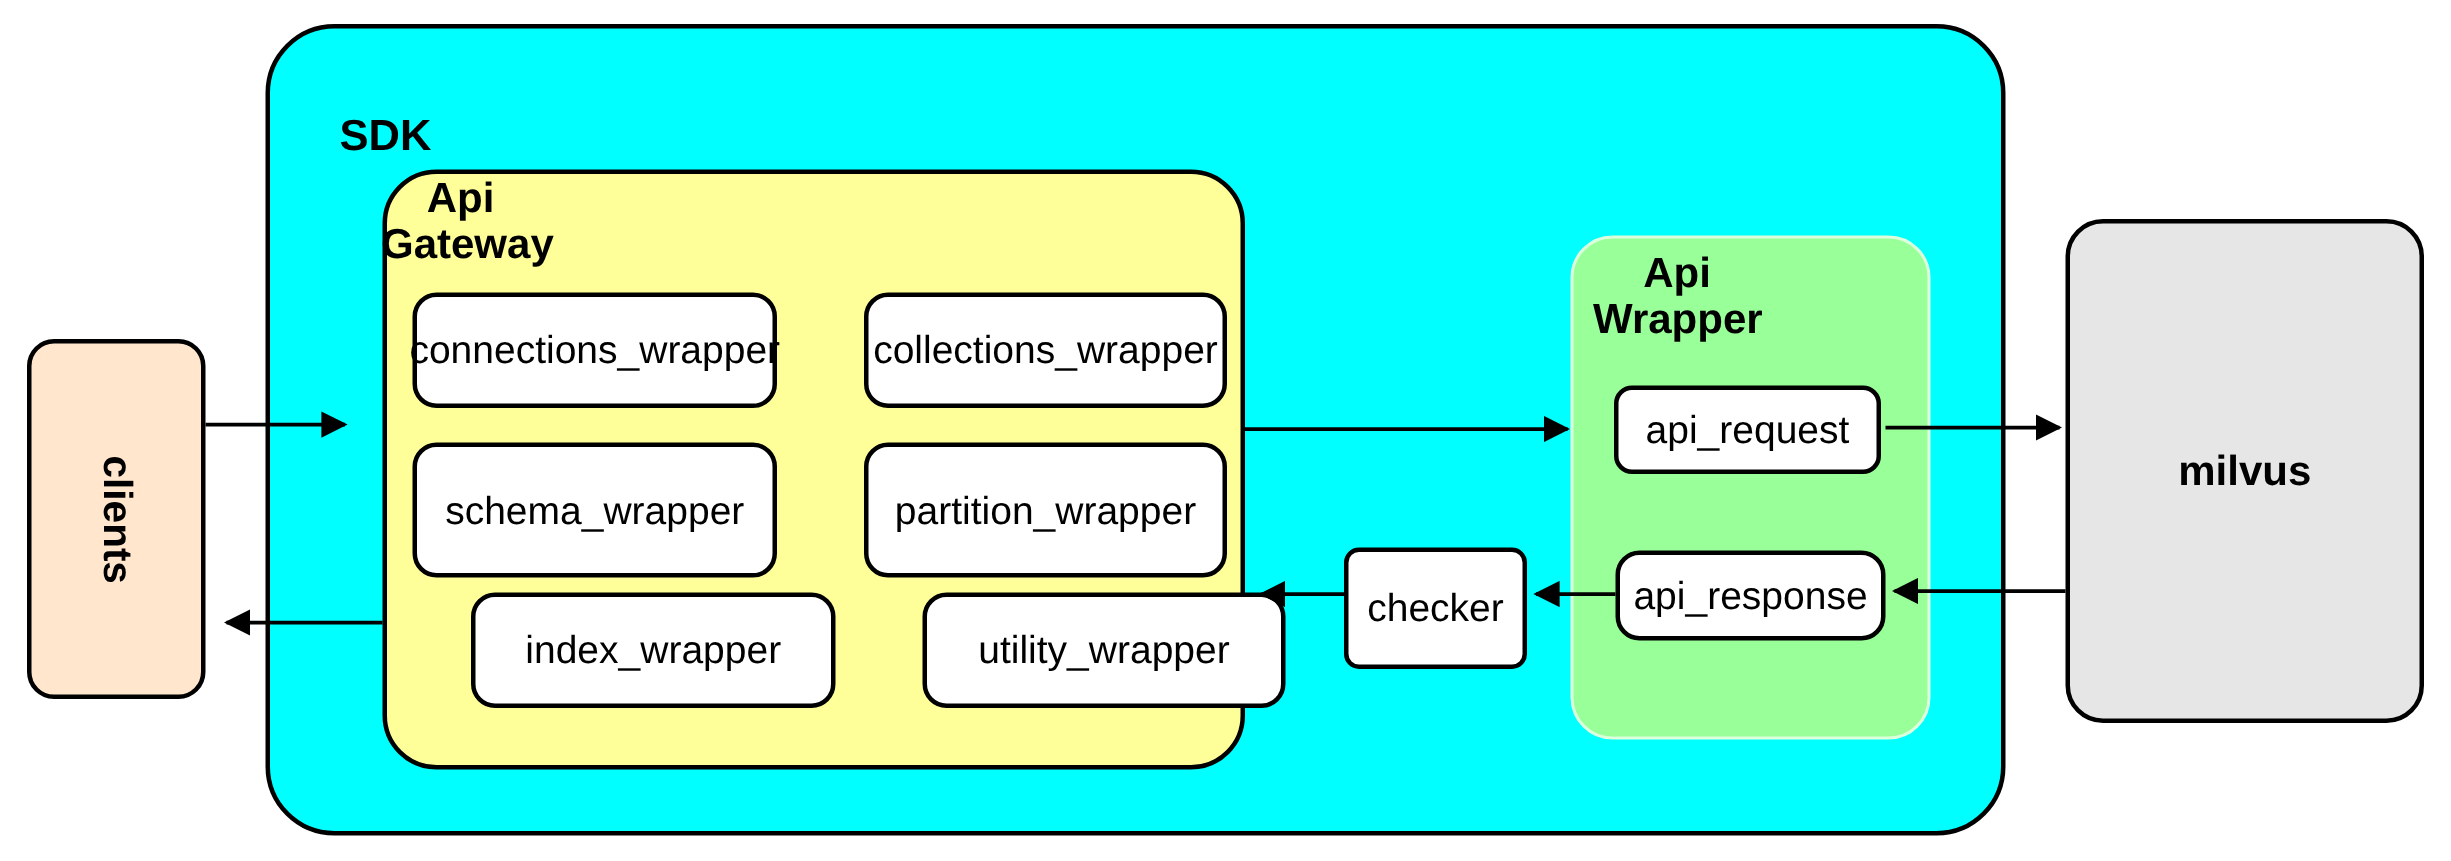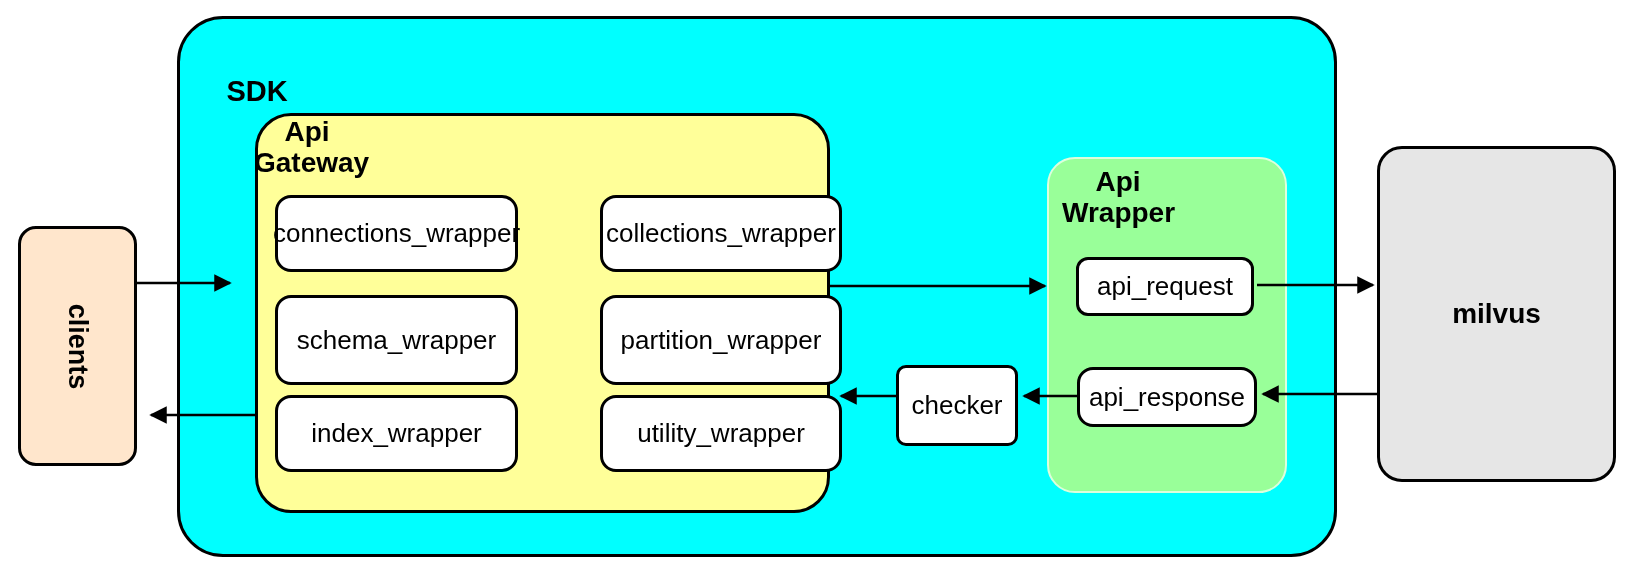"collections_wrapper" .c2 { left: 600px -> 576px }
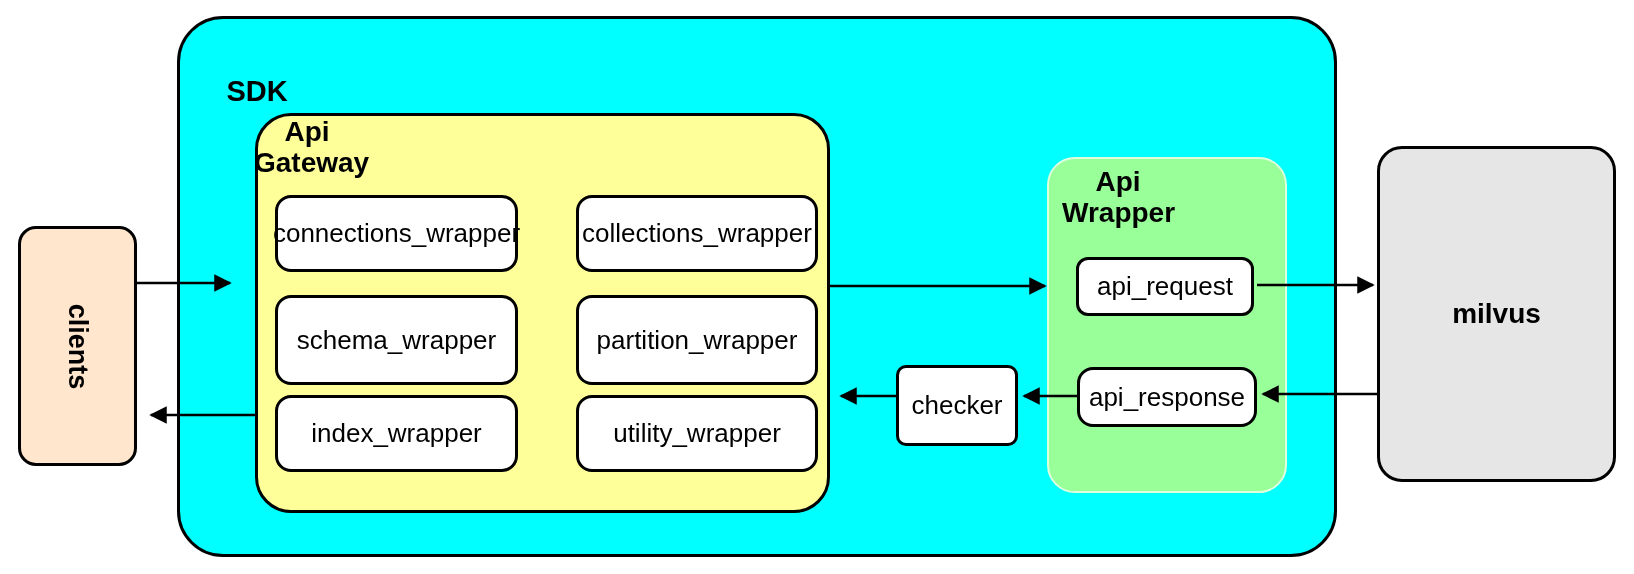"index_wrapper" .r3 { margin-left: none -> 39px }
